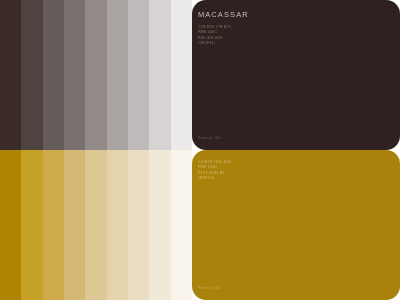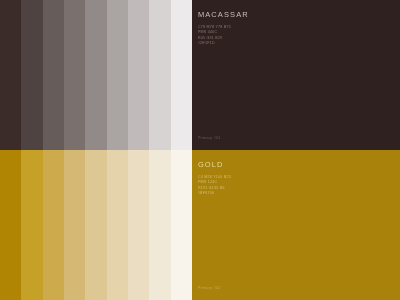"MACASSAR" .info-panel { border-radius: none -> 14px }
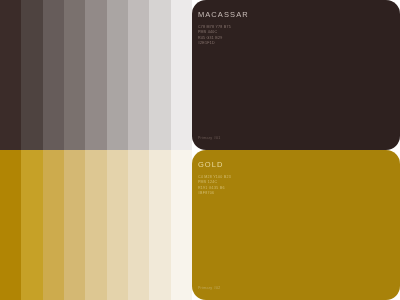"GOLD" div.info-title { html: <div>GOLD</div> -> none }
